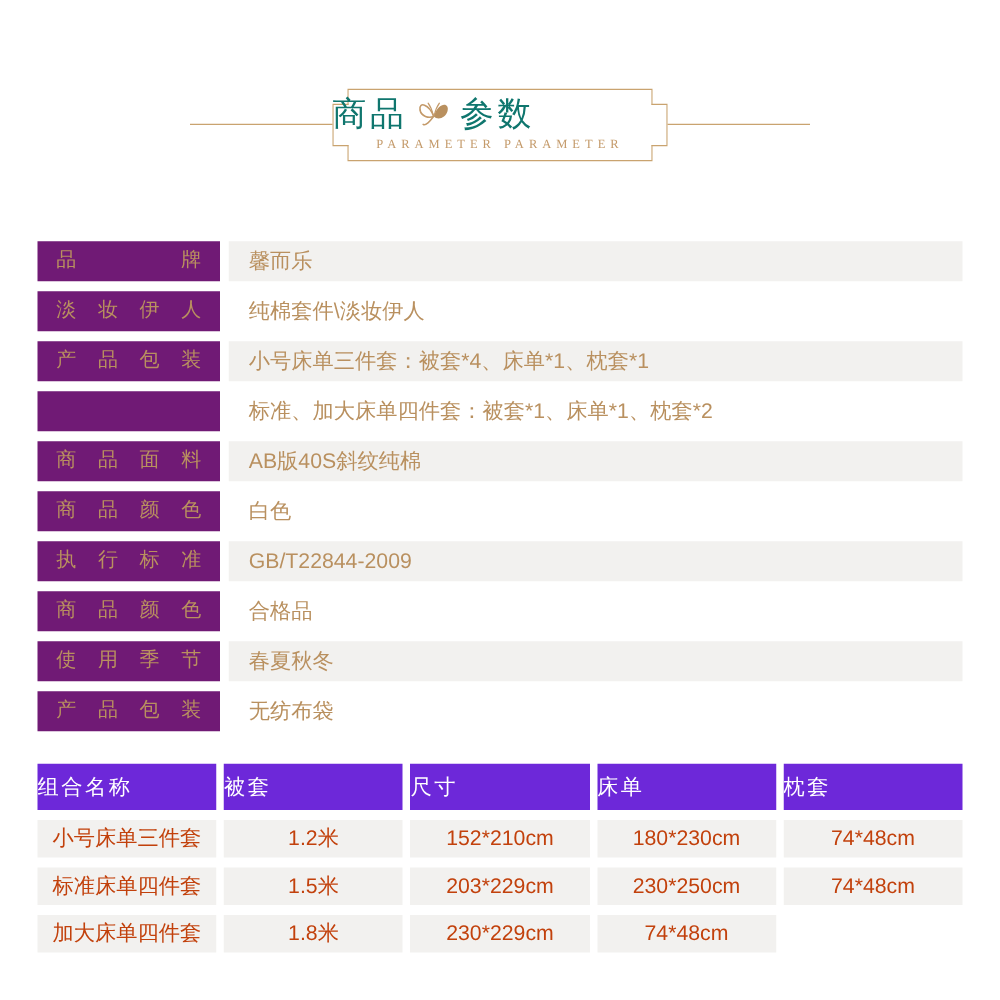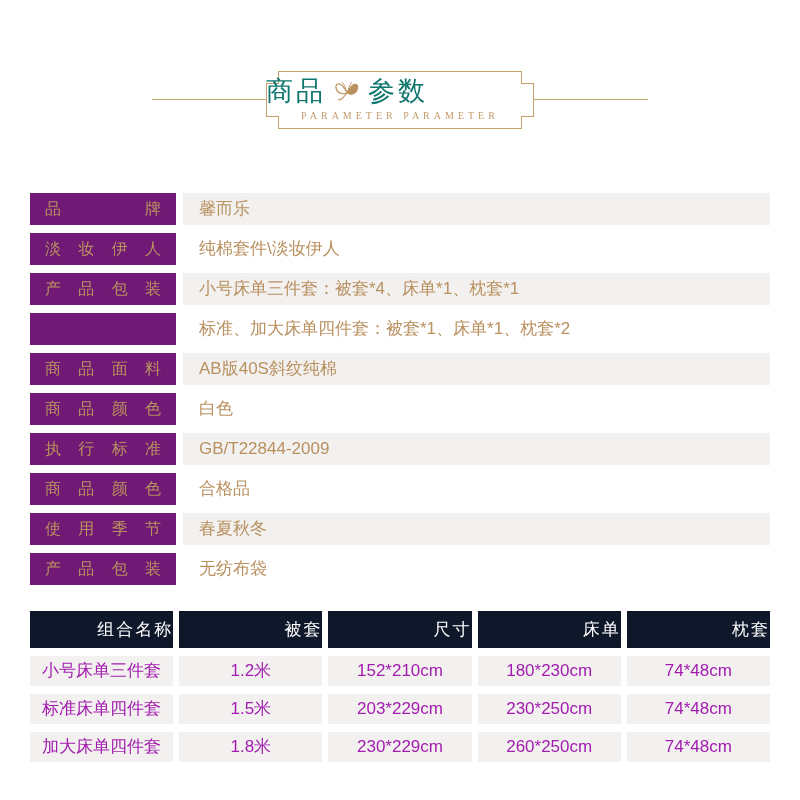"组合名称" .t-h { background: #0f172a -> #6d28d9; text-align: right -> left }
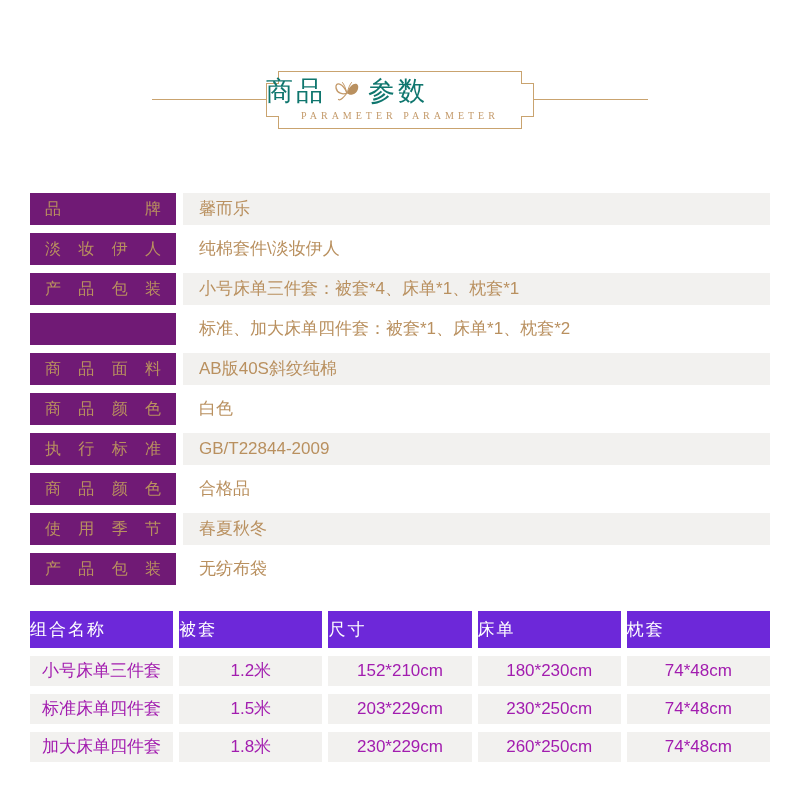"小号床单三件套" .t-c { color: #a21caf -> #c2410c }
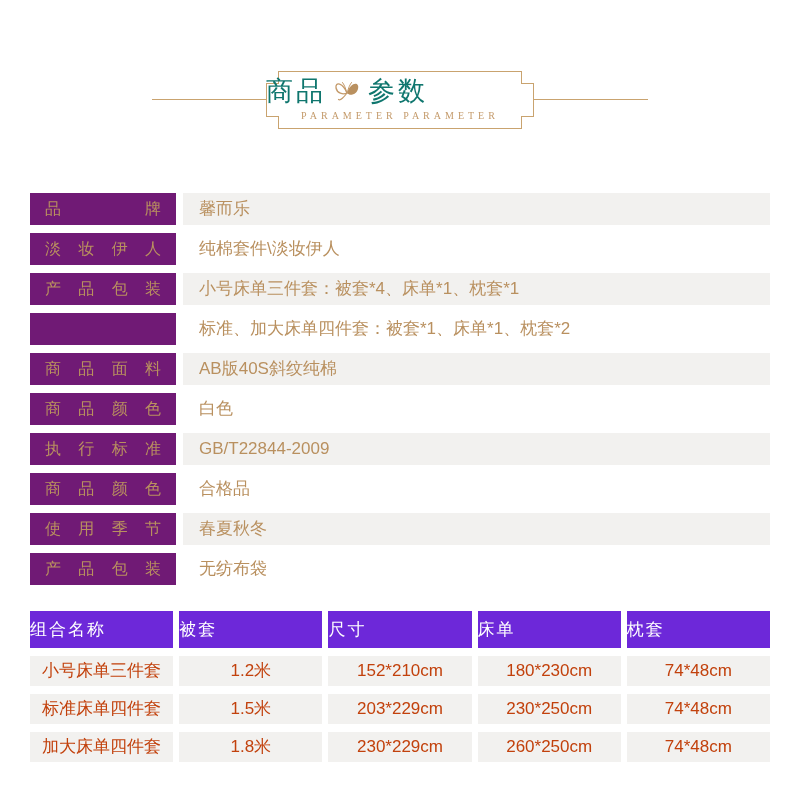"260*250cm" div.t-c { html: <div>260*250cm</div> -> none }
